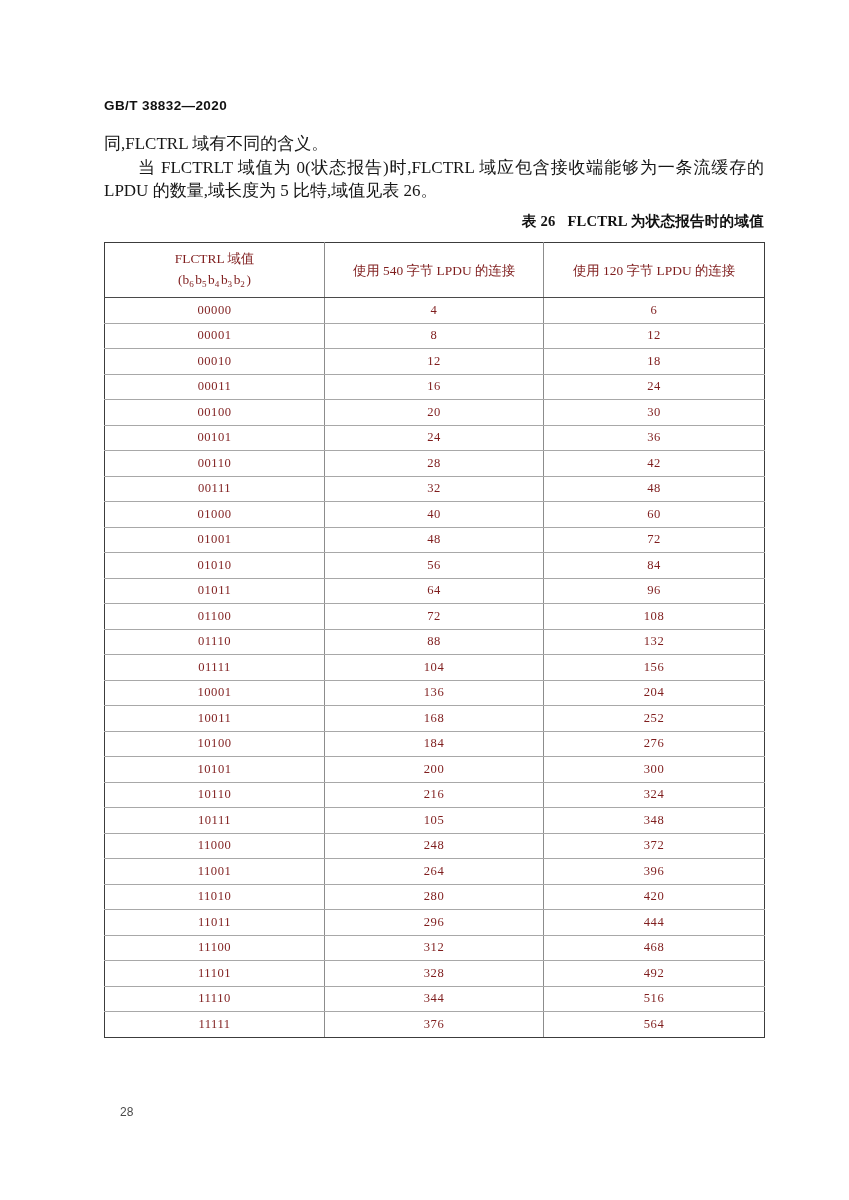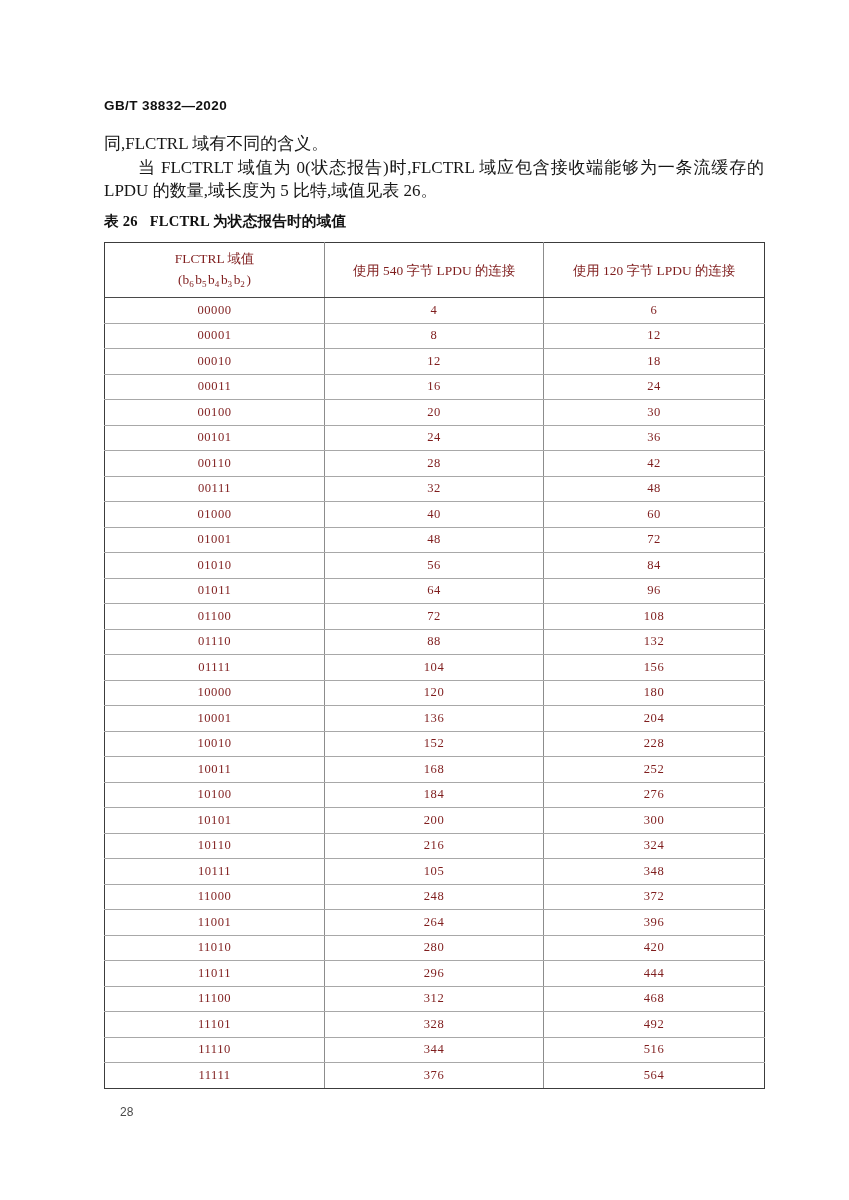"表 26 FLCTRL 为状态报告时的域值" .table-caption { text-align: left -> right }
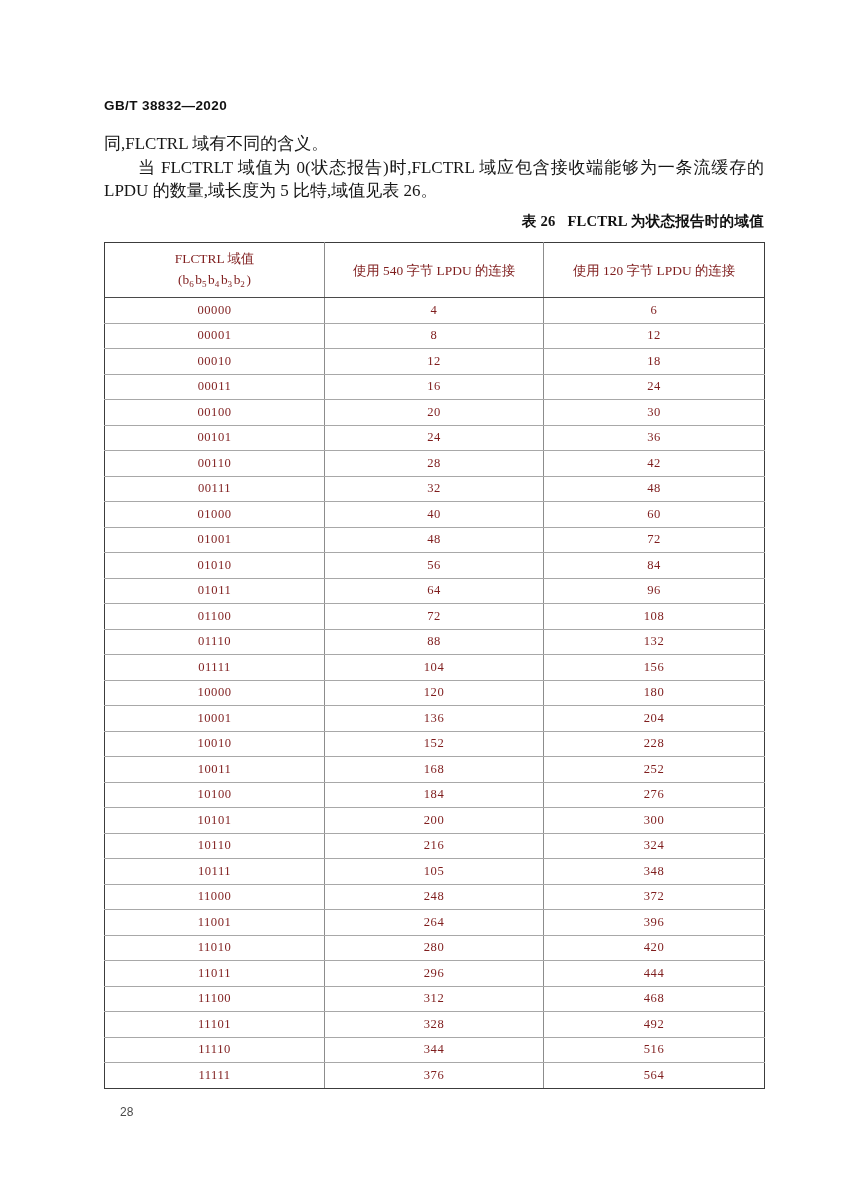"10000" tr { html: <tr> <td>10000</td> <td>120</td> <td>180</td> </tr> -> none }
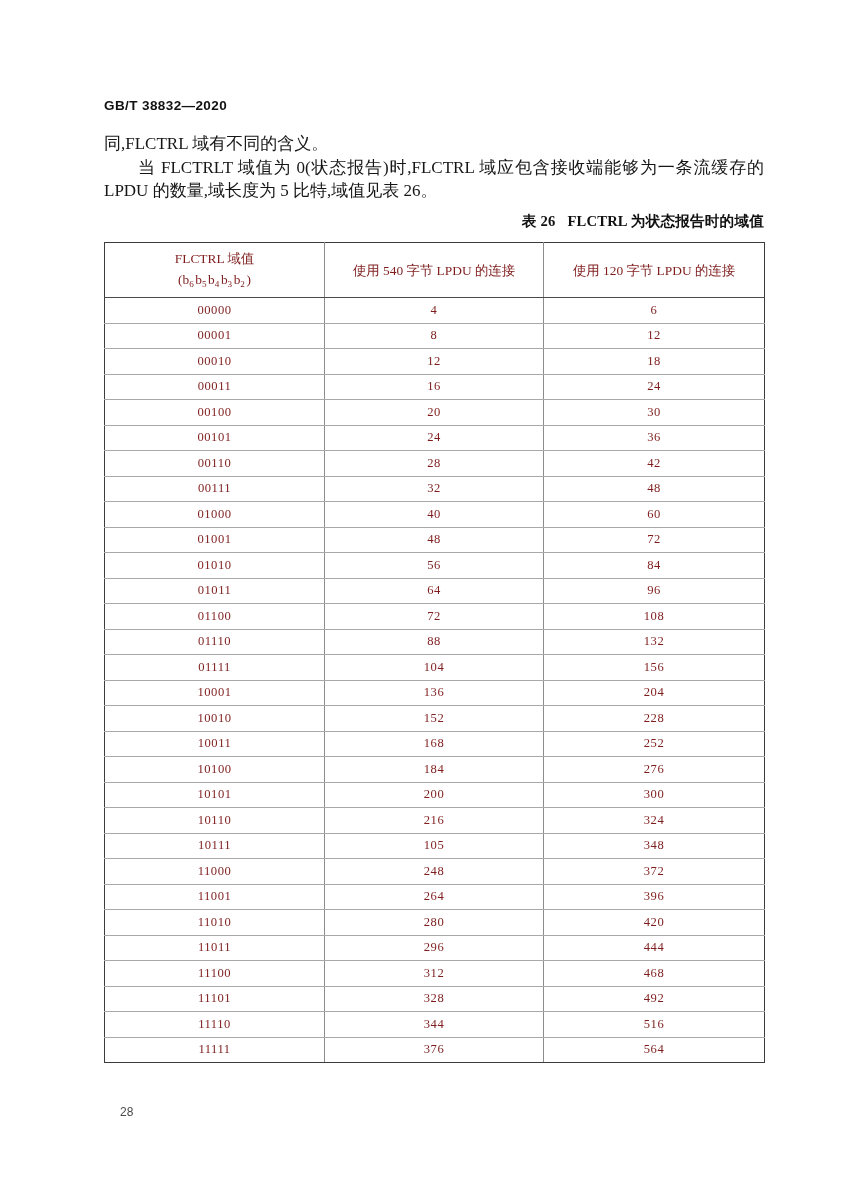"10010" tr { html: <tr> <td>10010</td> <td>152</td> <td>228</td> </tr> -> none }
